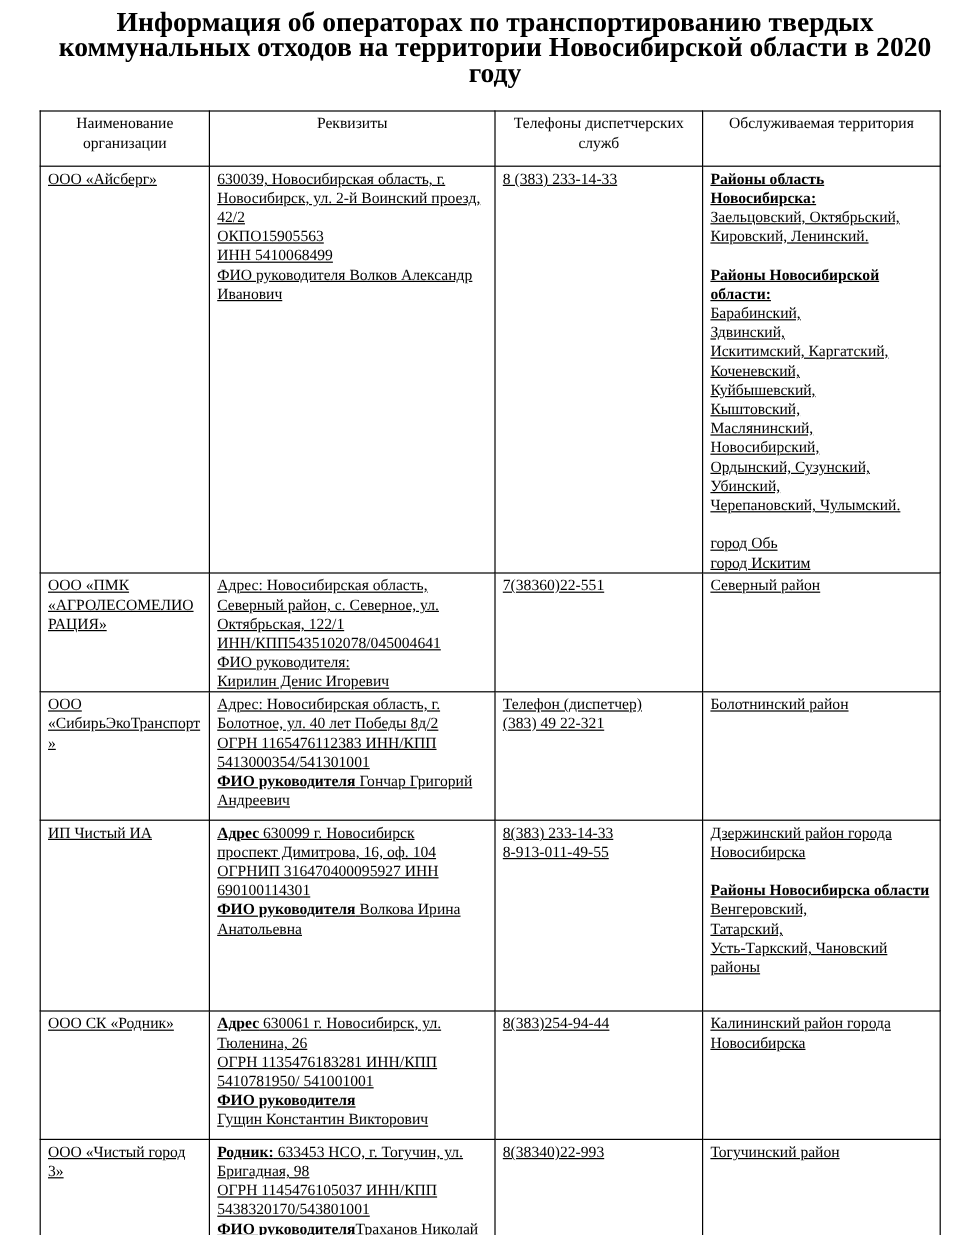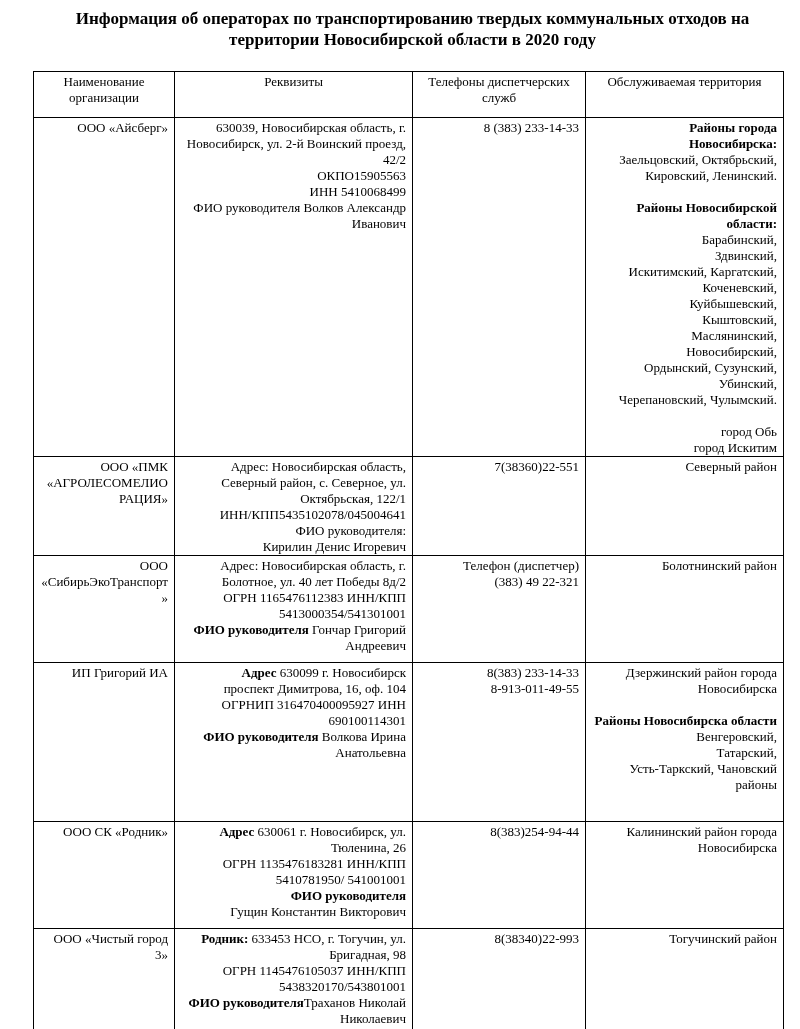"Информация об операторах по" .doc-title { font-size: 17px -> 23px }
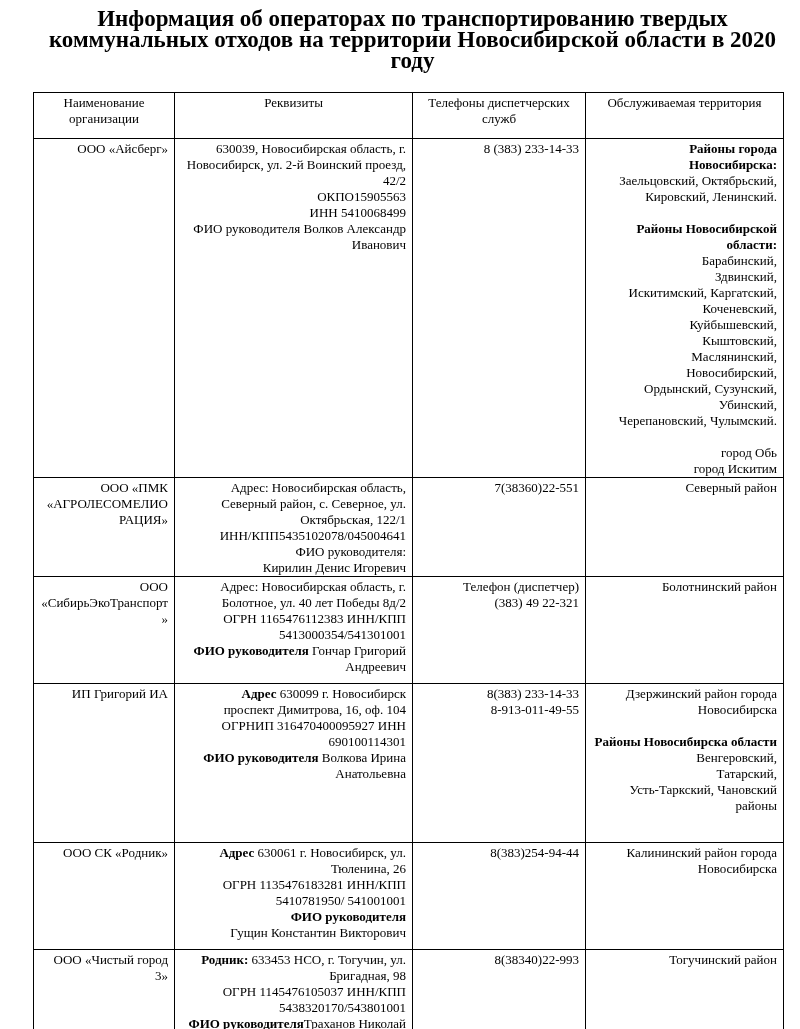"ООО «Айсберг»" td { text-align: right -> left; text-decoration: none -> underline }
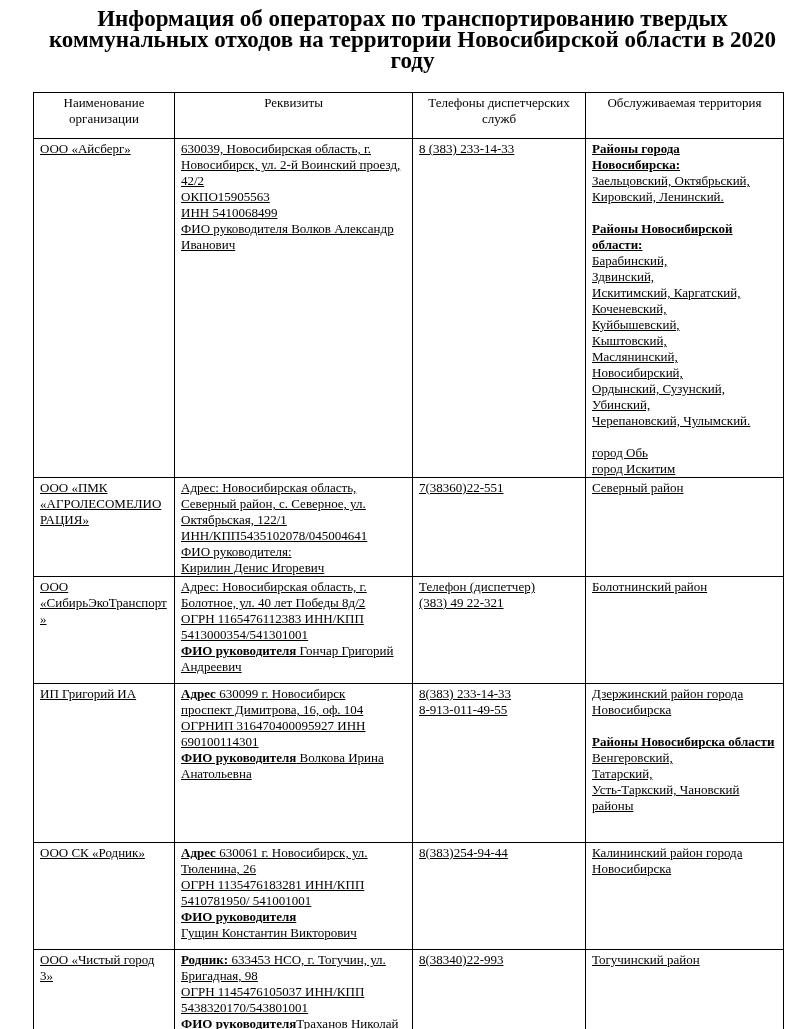"Районы города" span.b { text: города -> область }
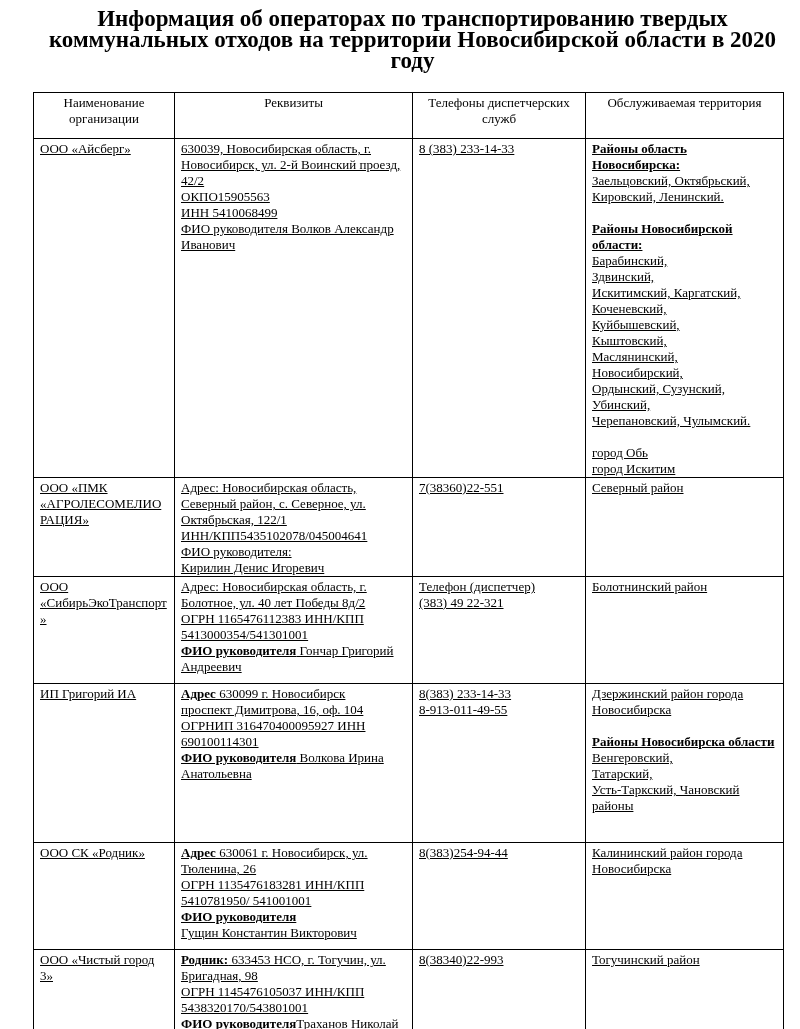"ИП Григорий ИА" span { text: Григорий -> Чистый }
